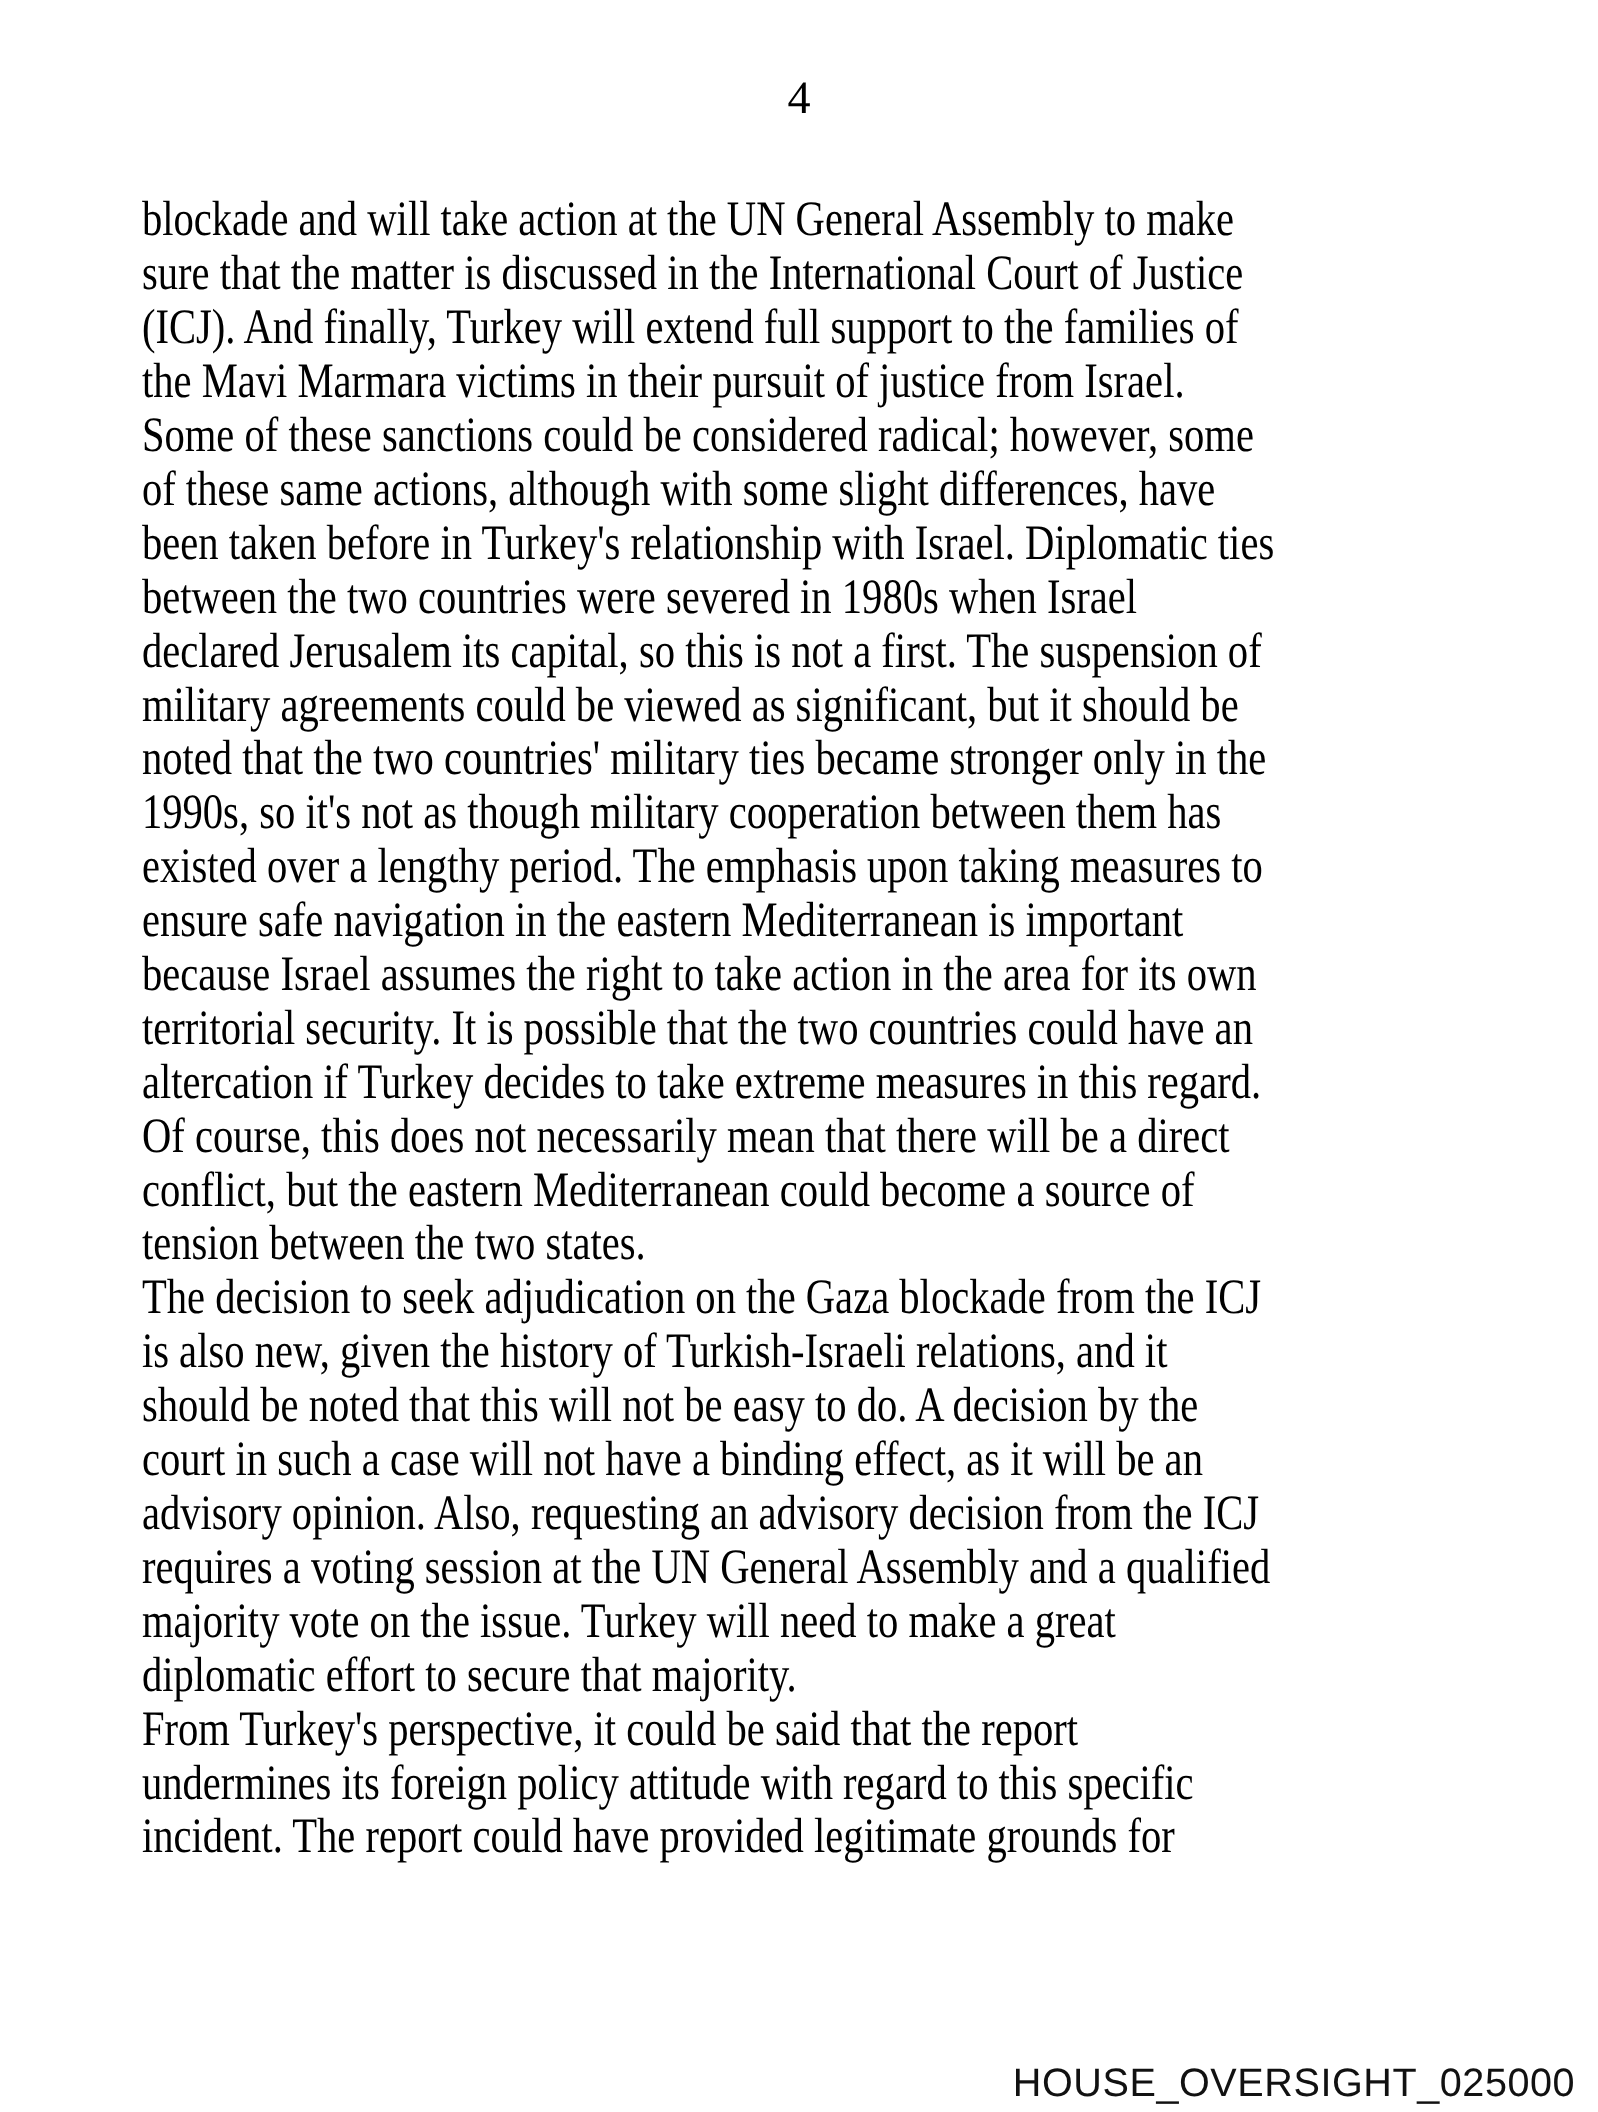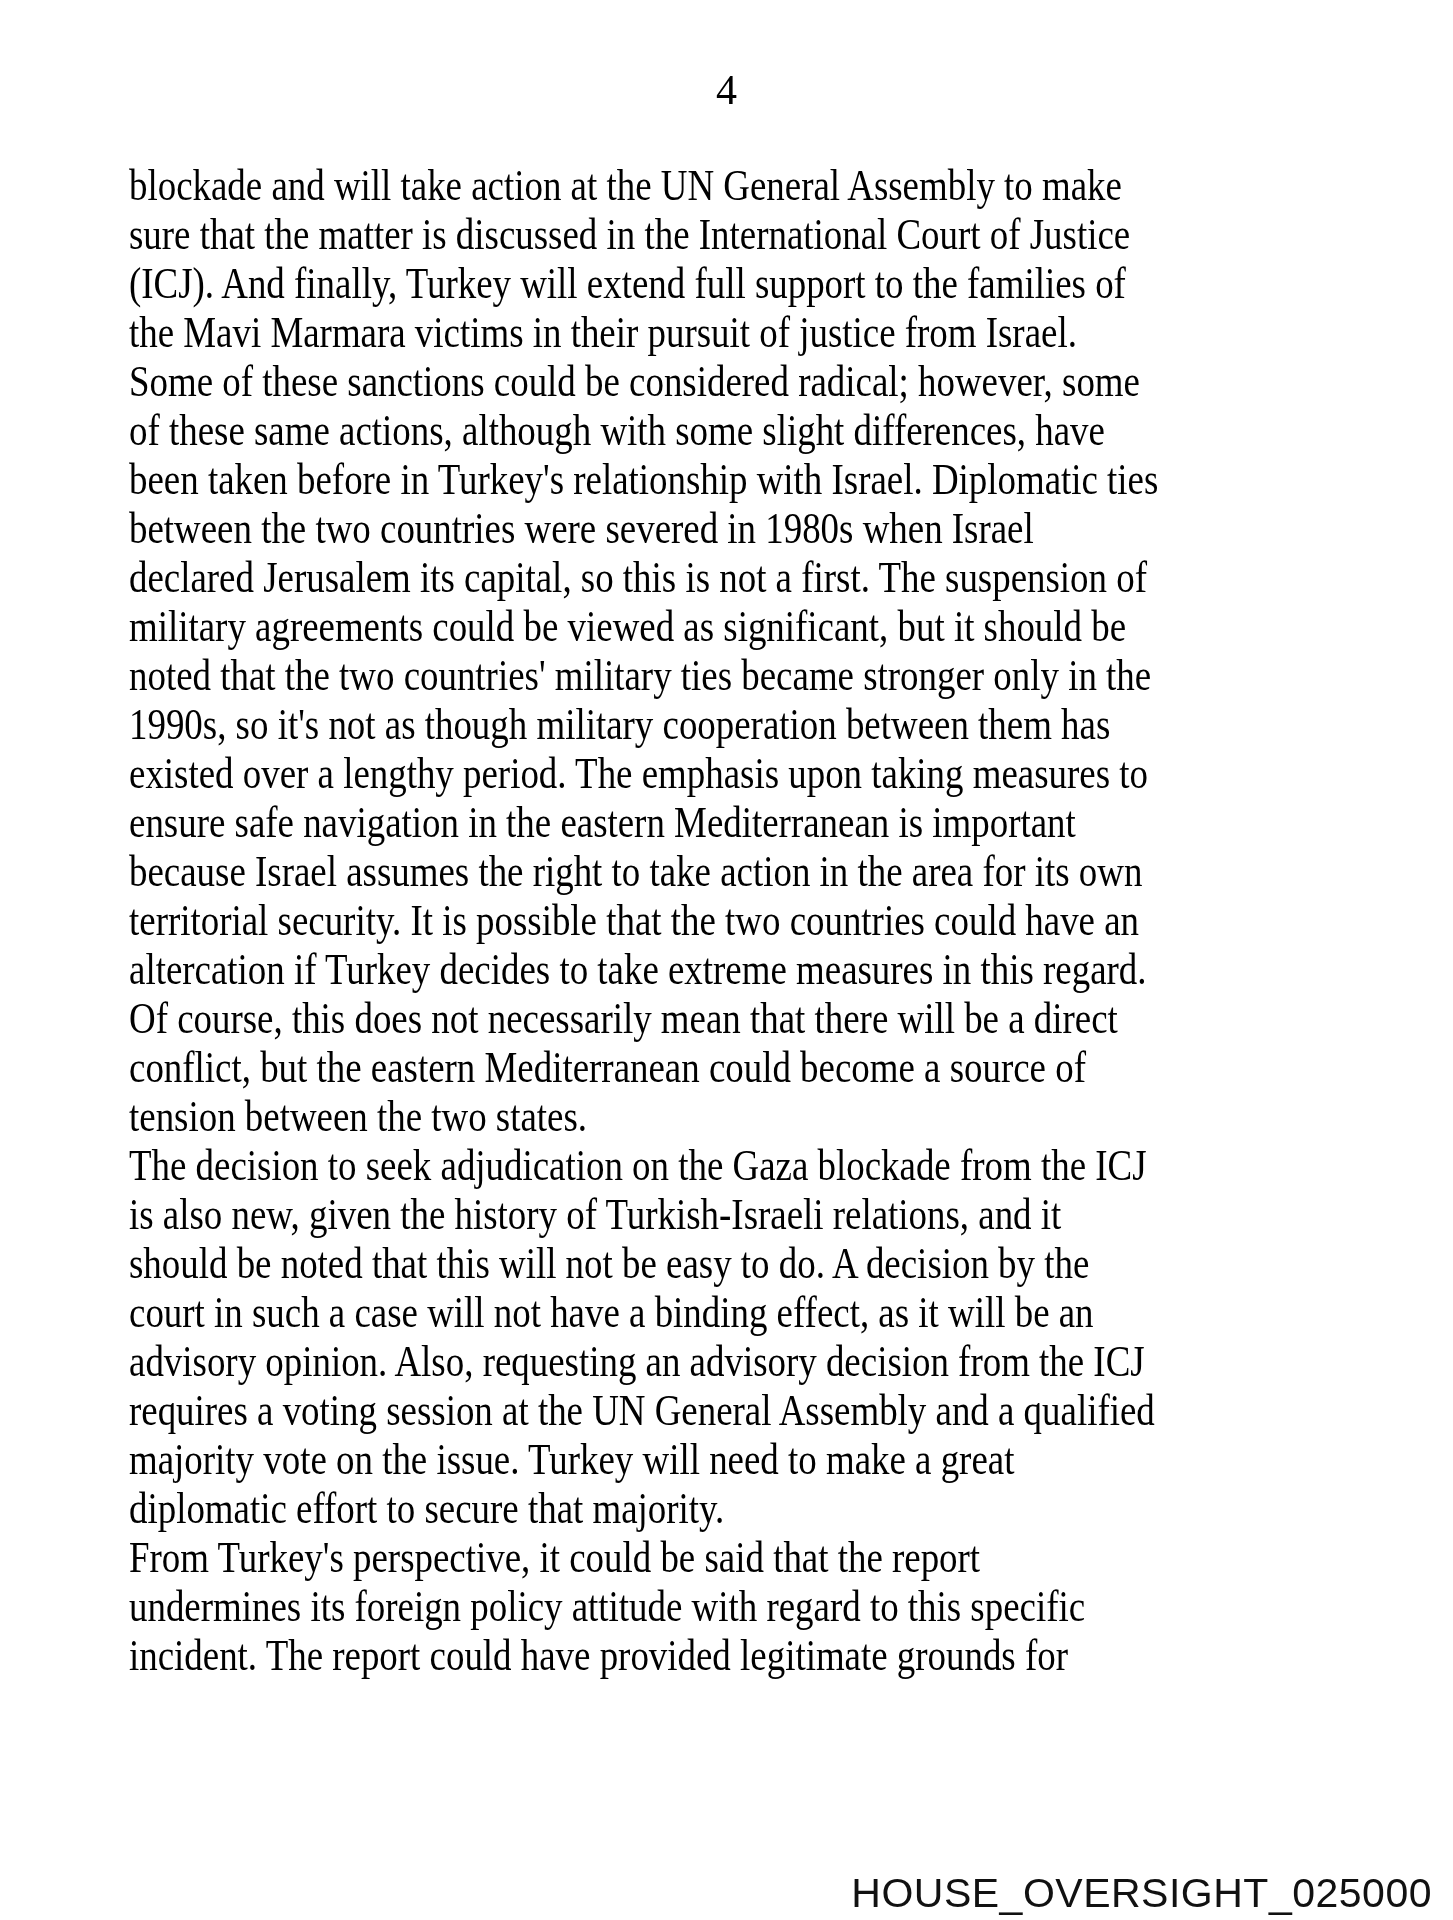"blockade and will take action" .body-text { top: 161px -> 175px }
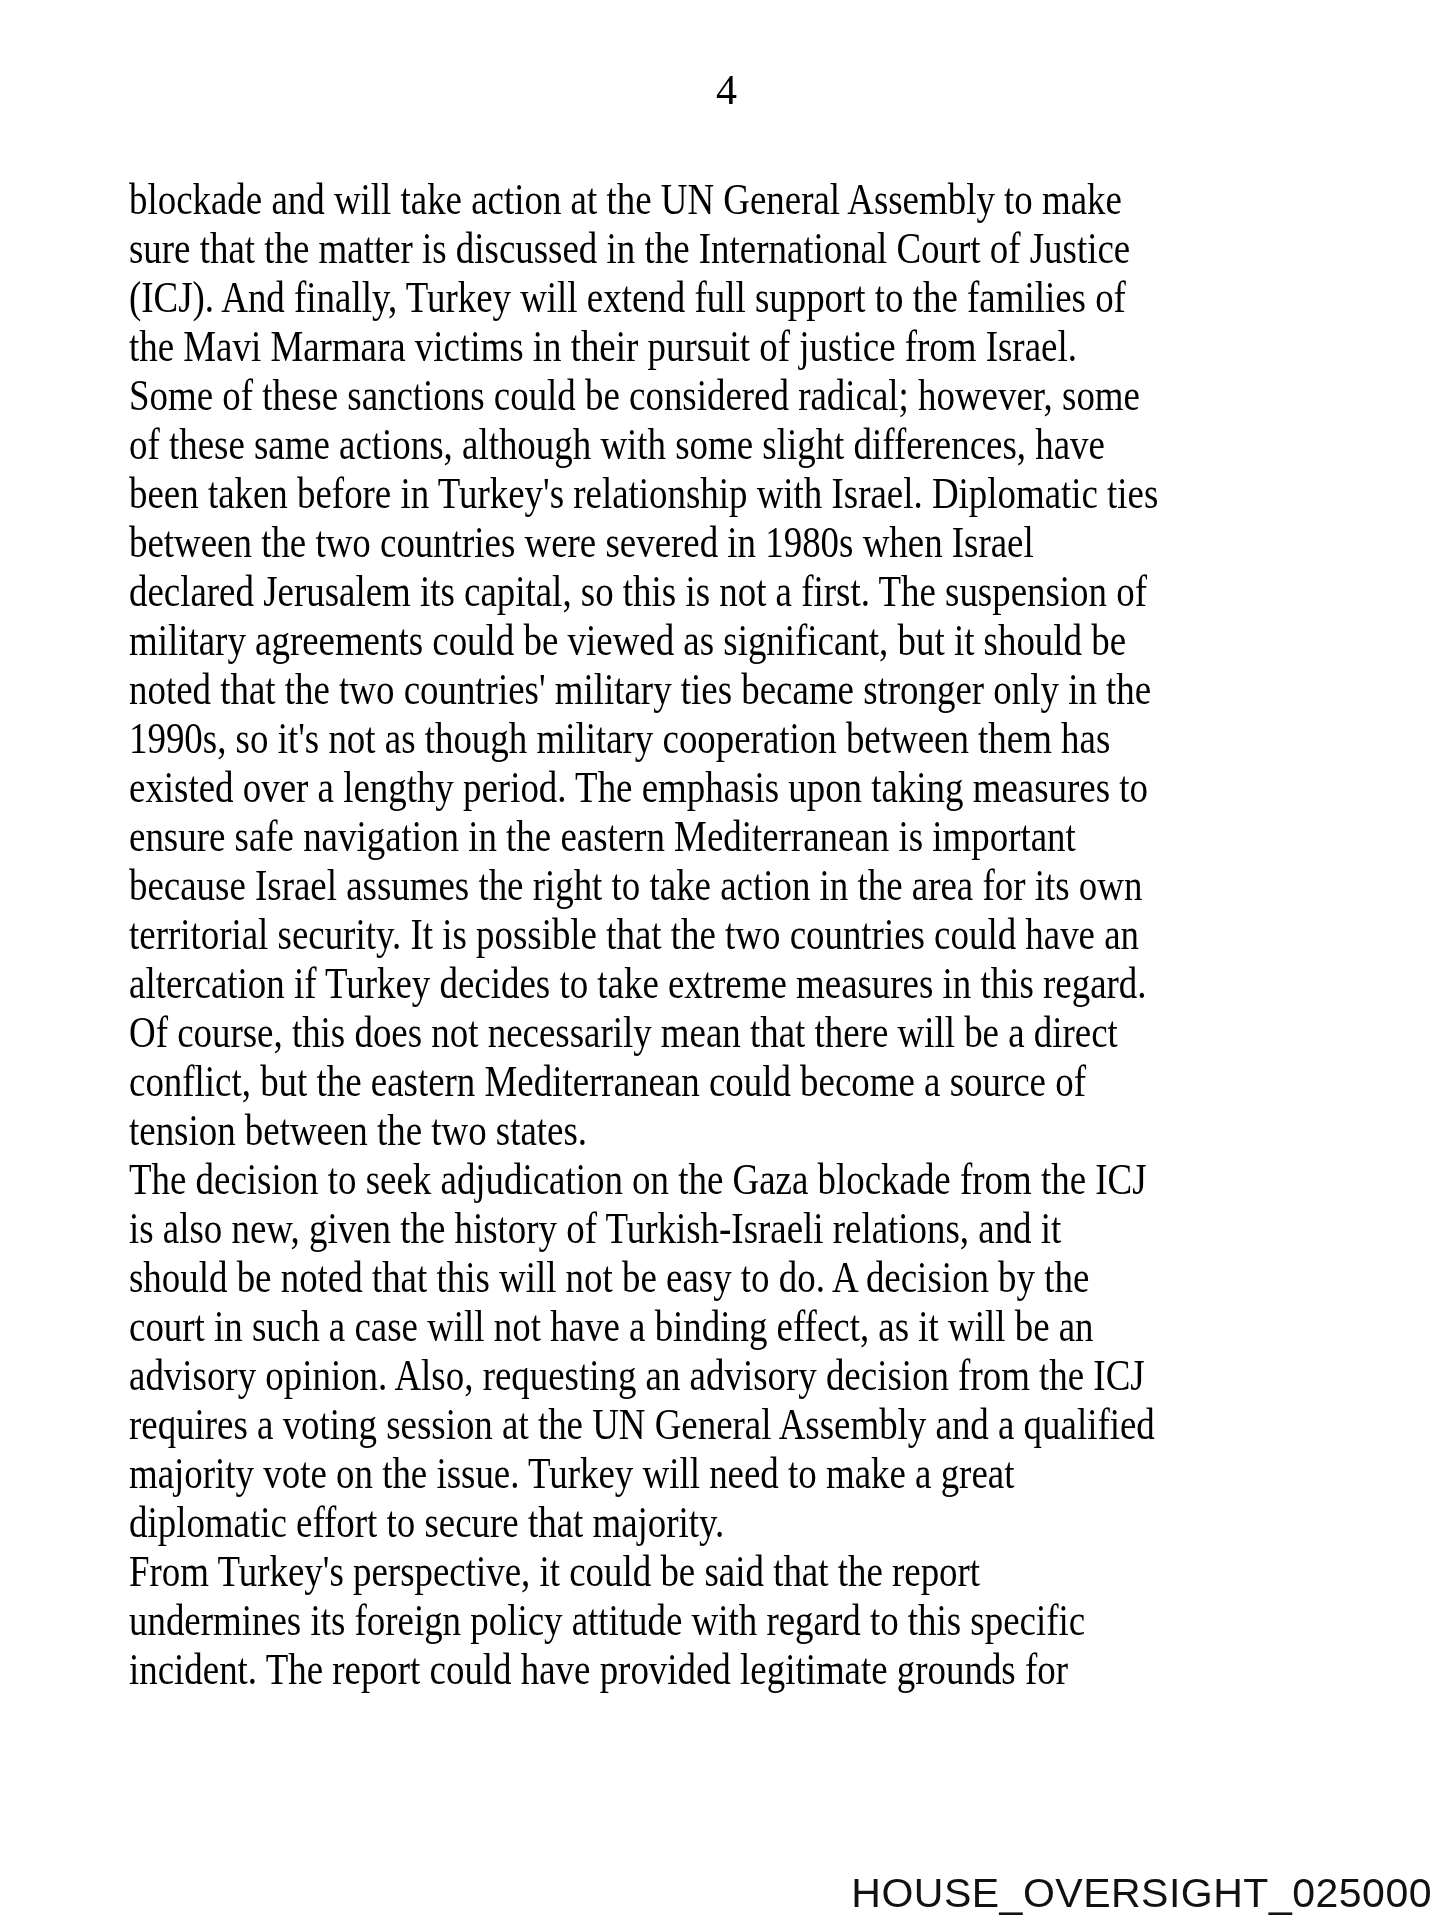"HOUSE_OVERSIGHT_025000" .footer-label { font-size: 41px -> 36px }
